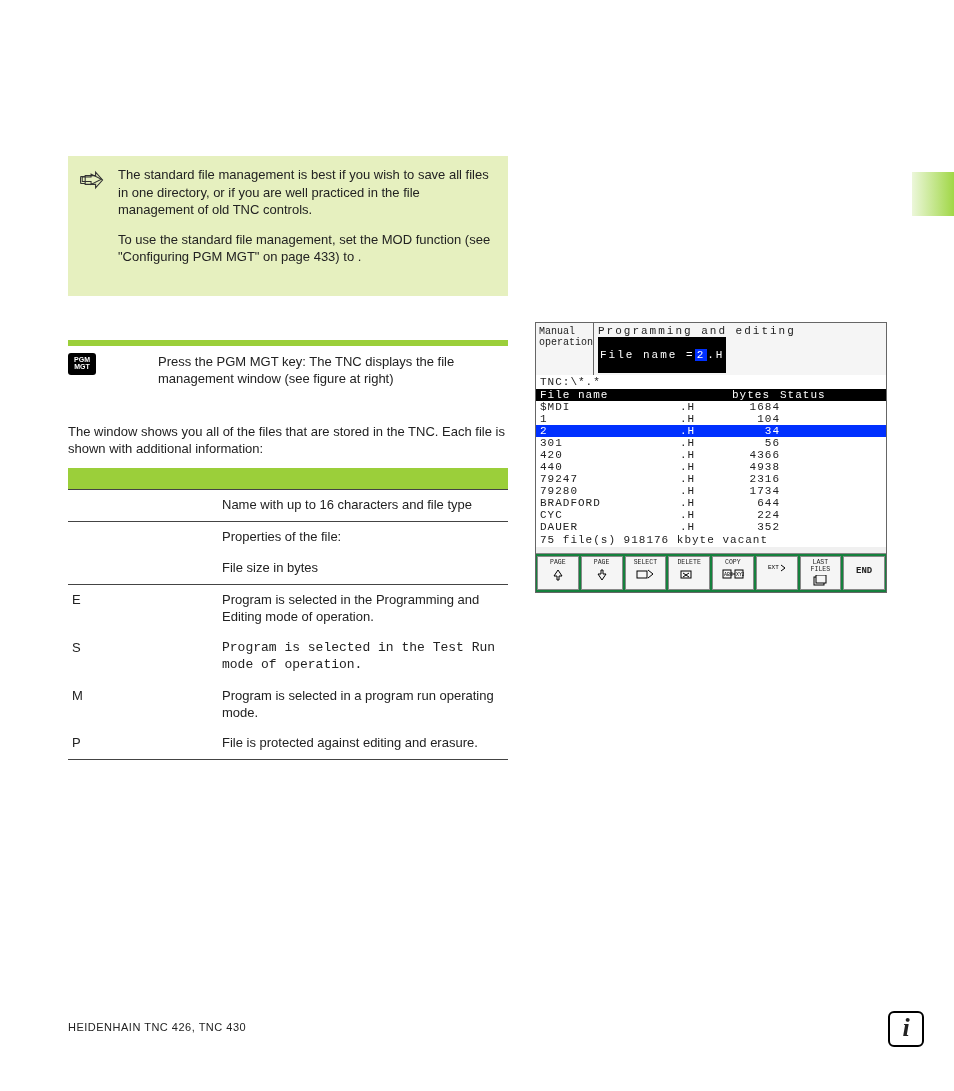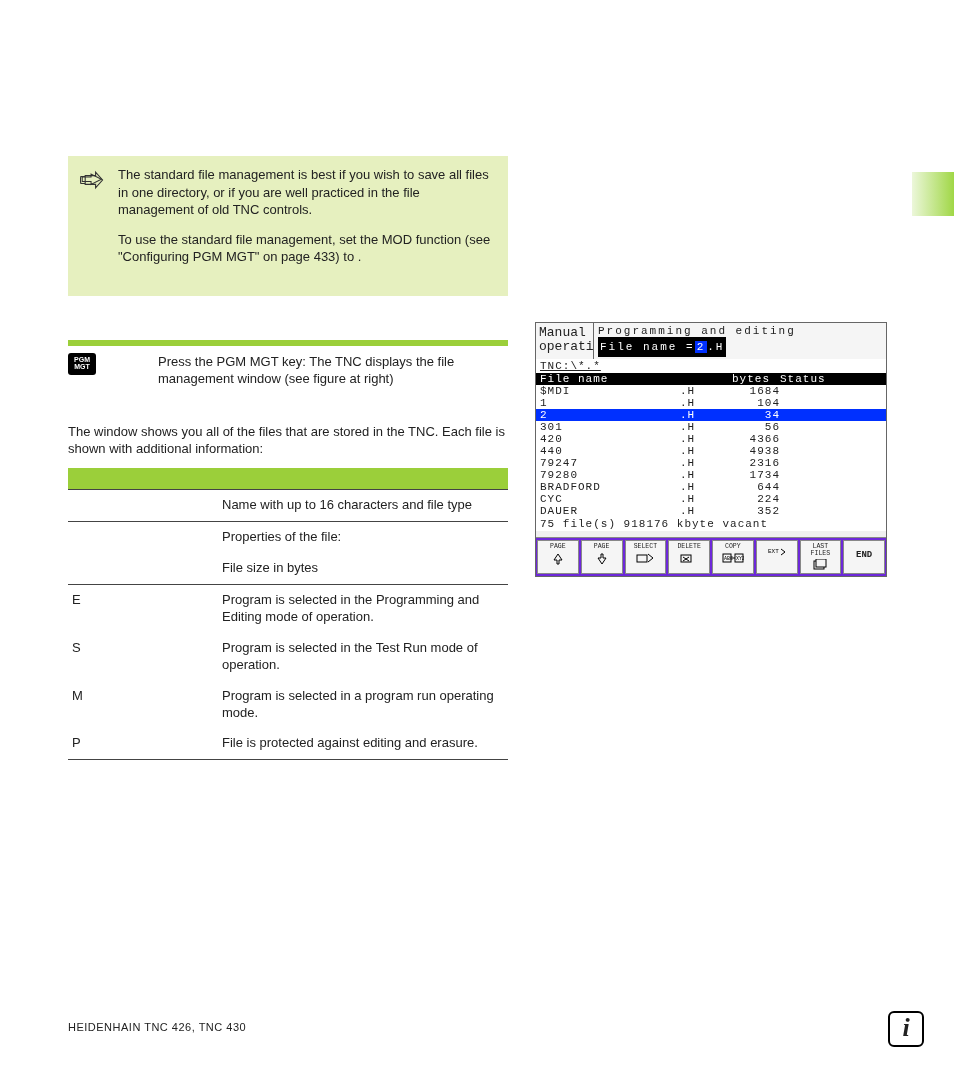"Manual" .scr-mode { font-size: 13px -> 10px }
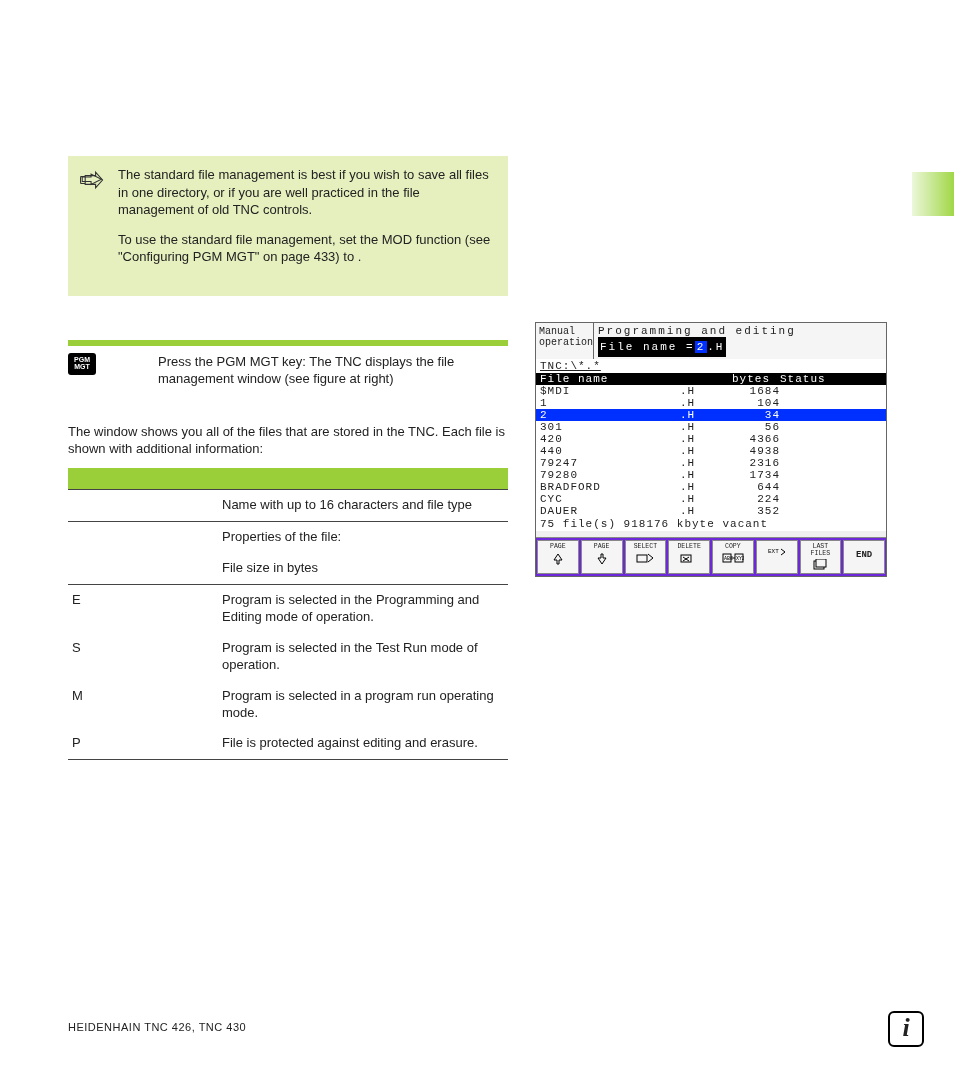"File name = 2 .H" .file-input { padding: 4px 2px -> 12px 2px }
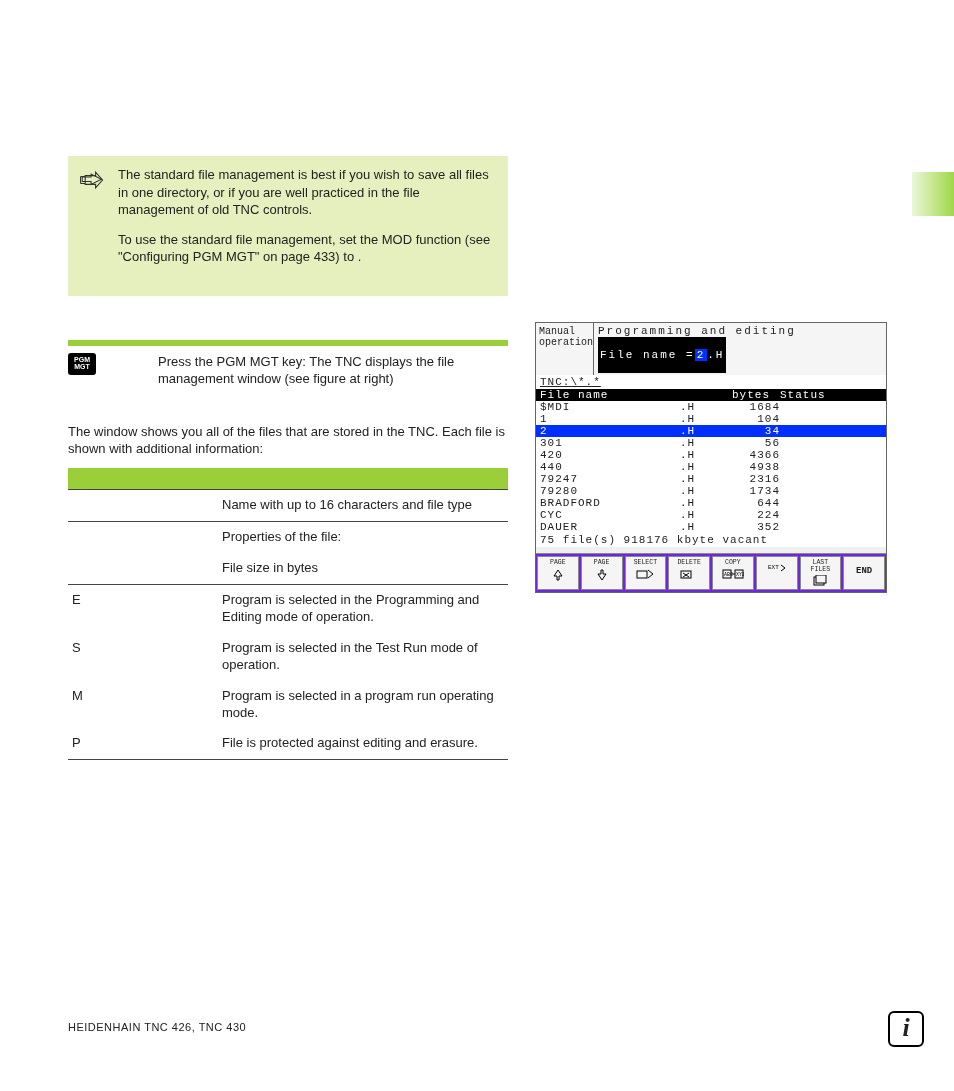"TNC:\*.*" .scr-path { text-decoration: underline -> none }
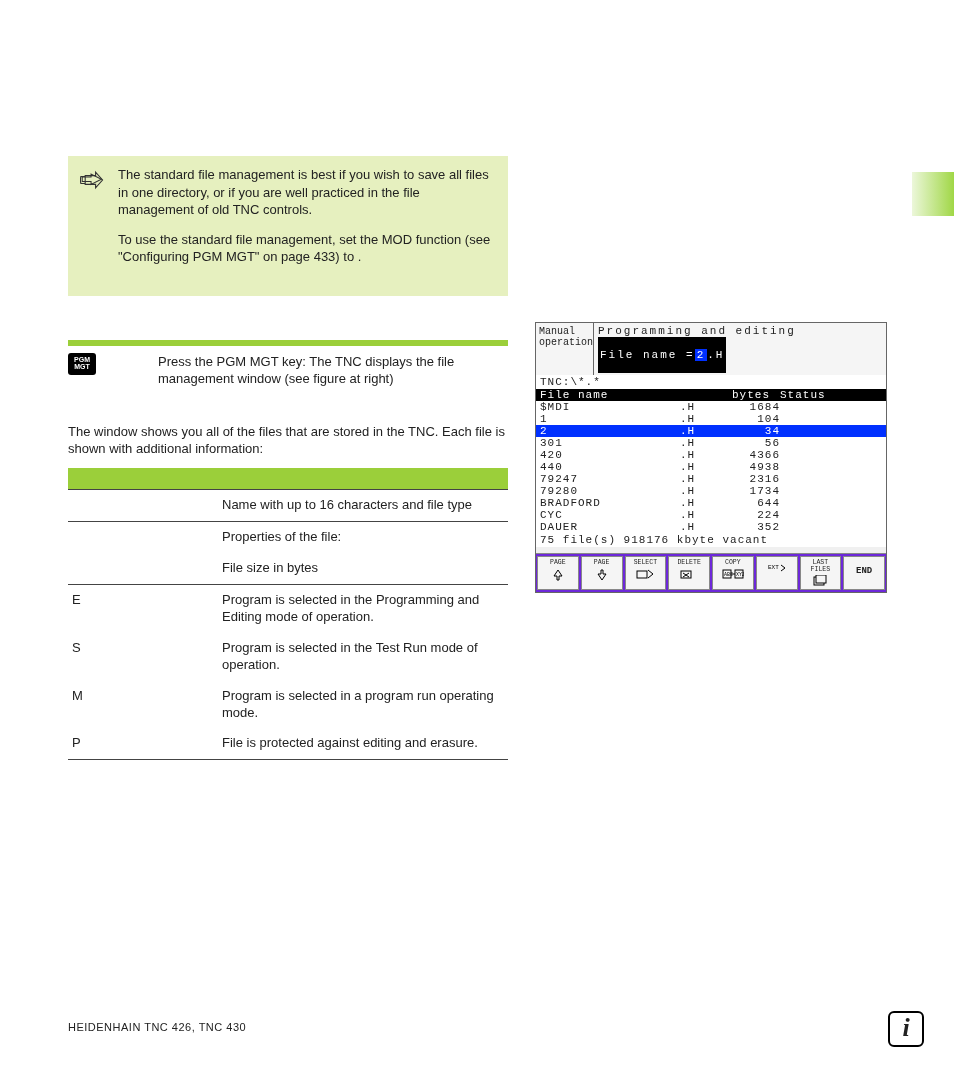"END" .softkeys { background: #6d28d9 -> #15803d }
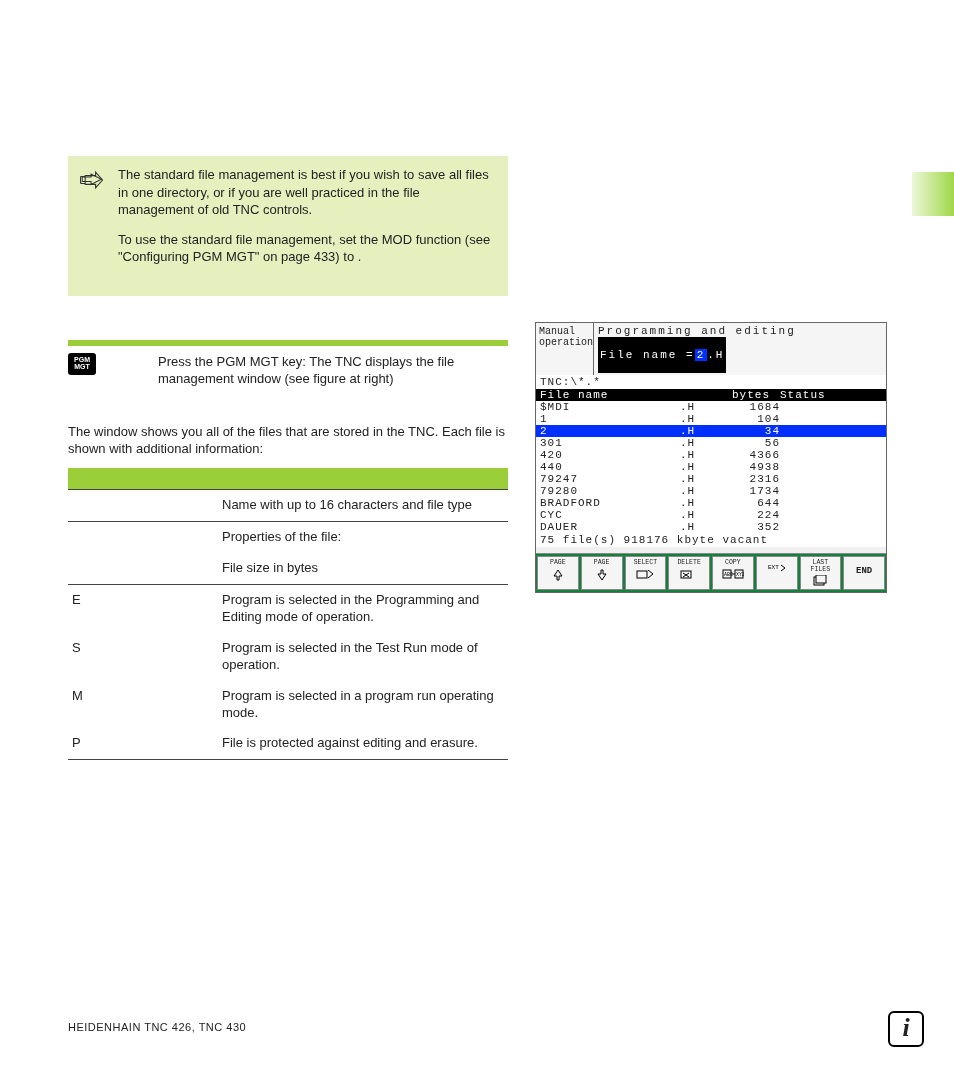"Program is selected in the Test" td.noborder { font-family: none -> Liberation Mono, monospace }
